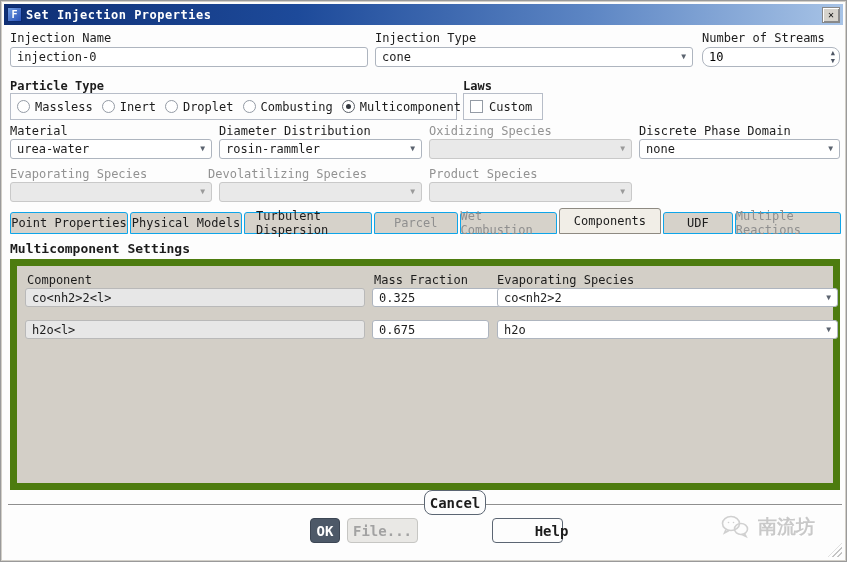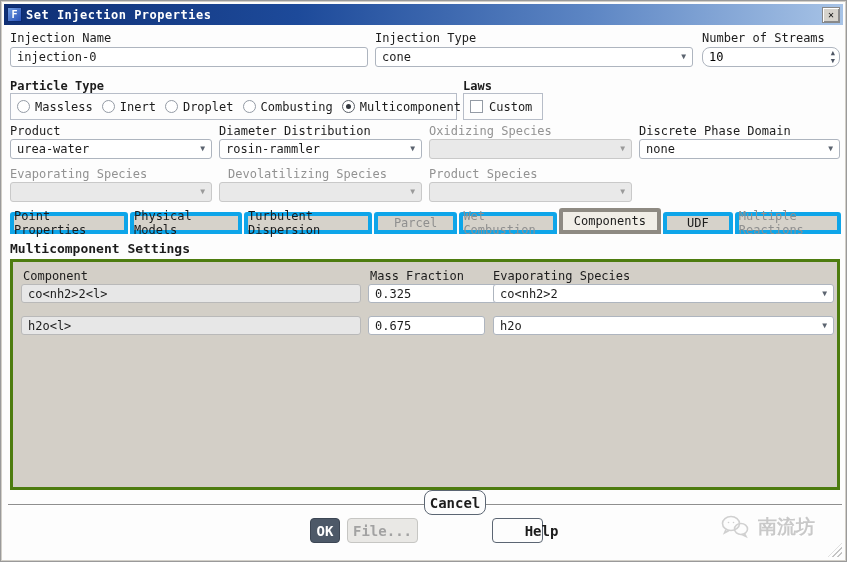"Product" div.lbl { text: Product -> Material }
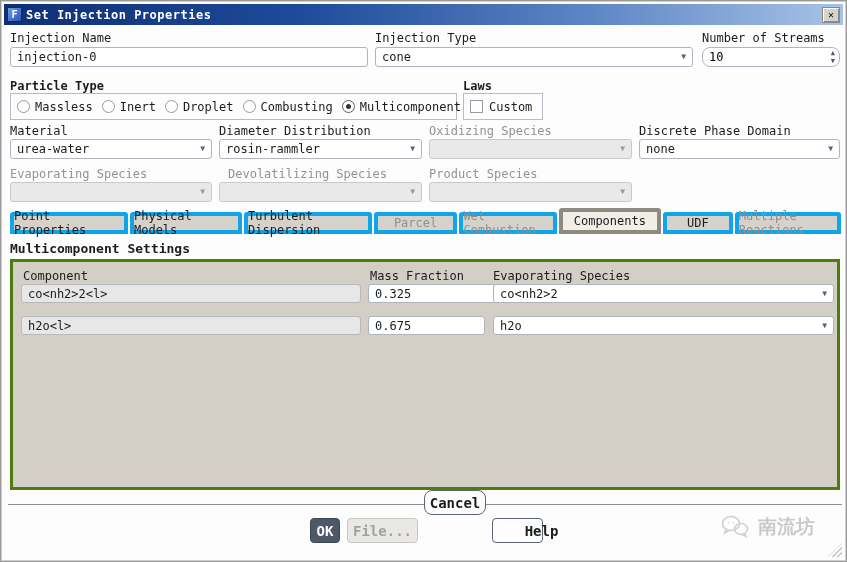"Devolatilizing Species" div.lbl { left: 226px -> 206px }
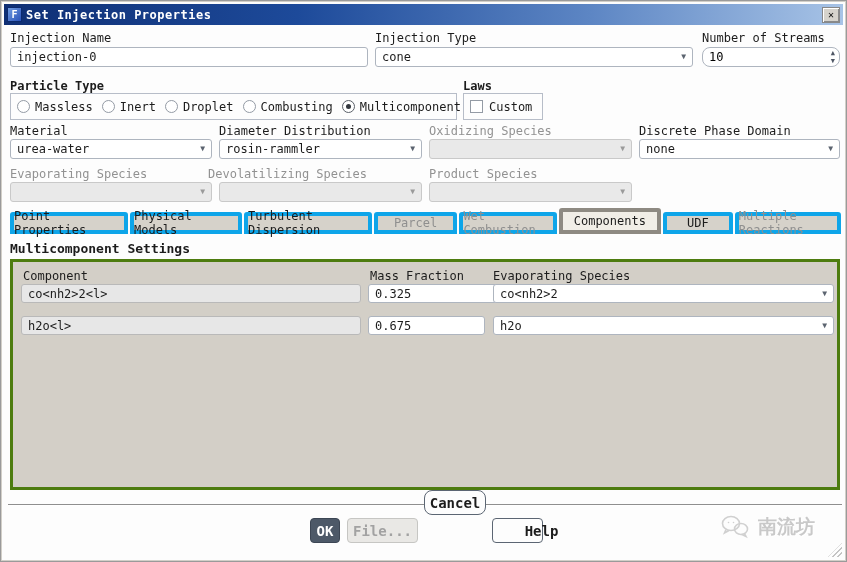"Point Properties" .tab { border: 4px solid #0ea5e9 -> 1px solid #0ea5e9 }
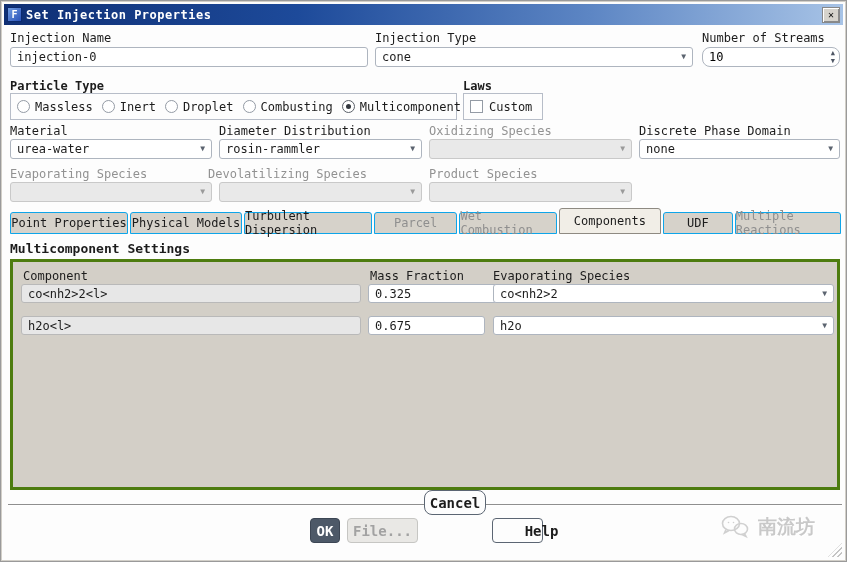"Turbulent Dispersion" div.tab { padding-left: none -> 11px }
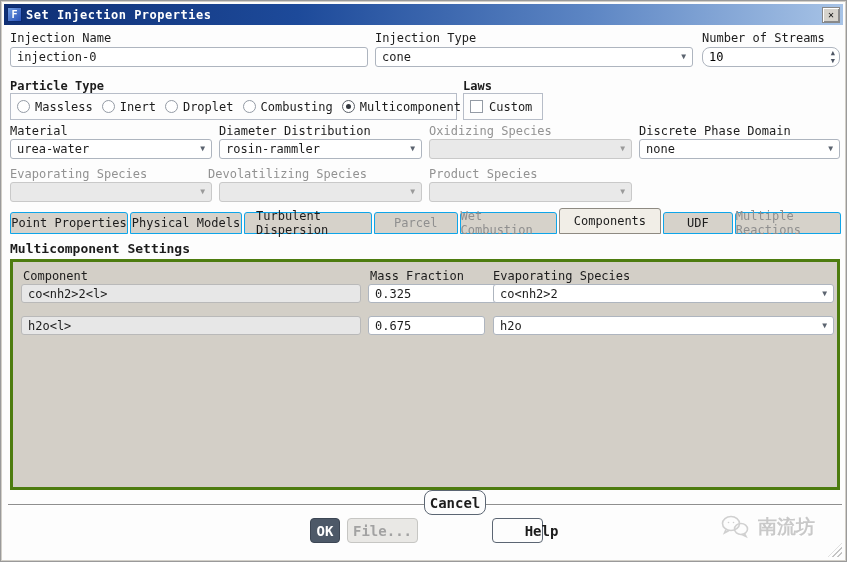"Component" .panel { border: 3px solid #4d7c0f -> 7px solid #4d7c0f }
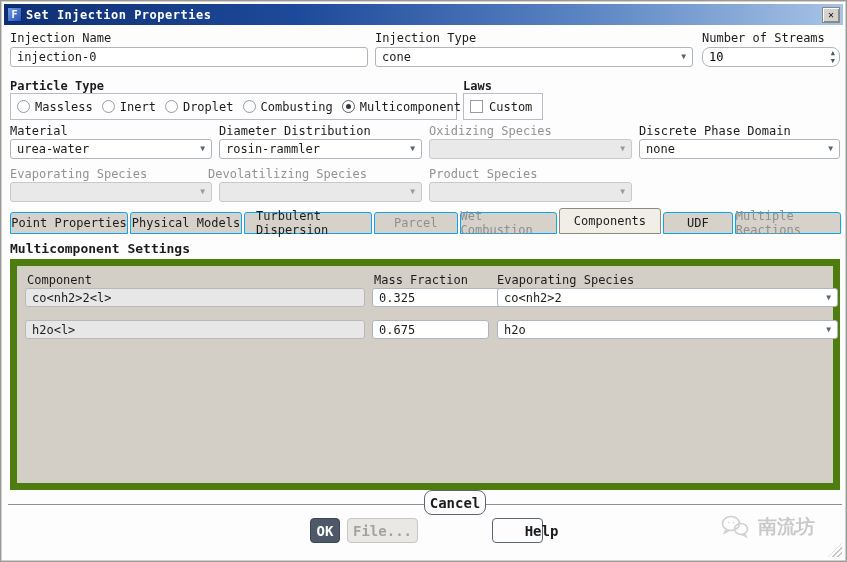"Help" div.btn { width: 51px -> 71px }
